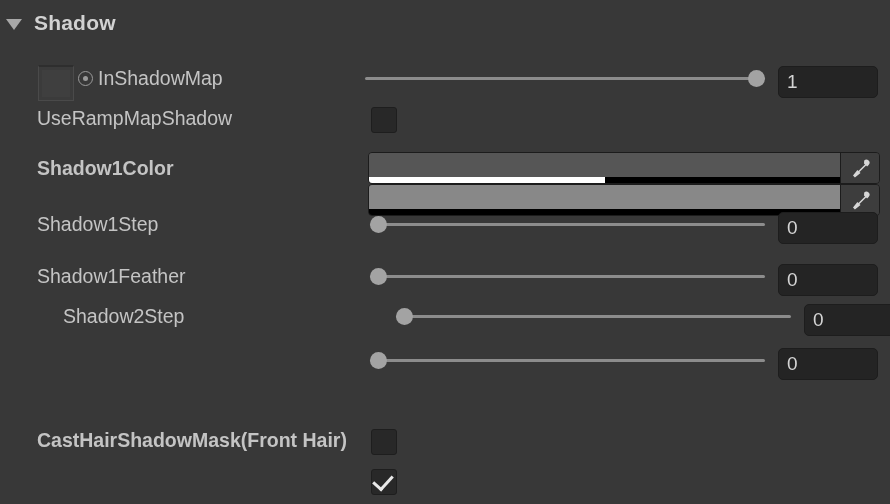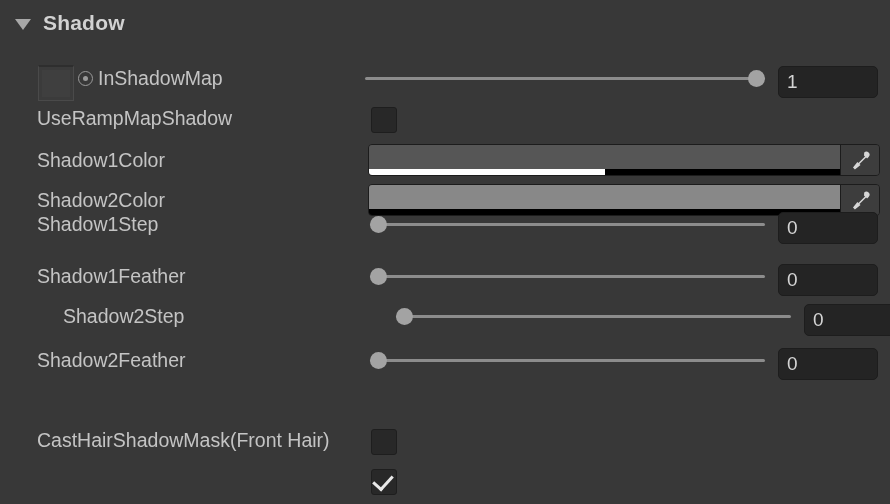"Shadow" .section-header { padding-left: 15px -> 6px }
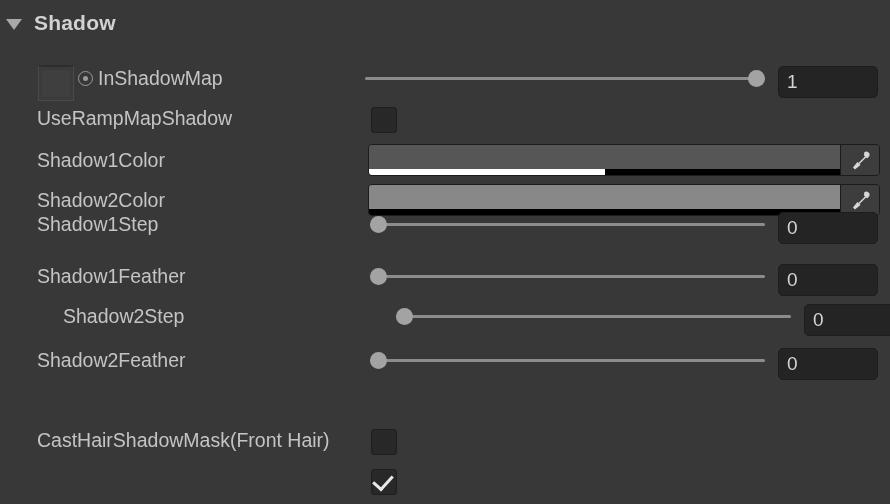"Shadow1Color" div.row { font-weight: none -> bold; top: 140px -> 148px }
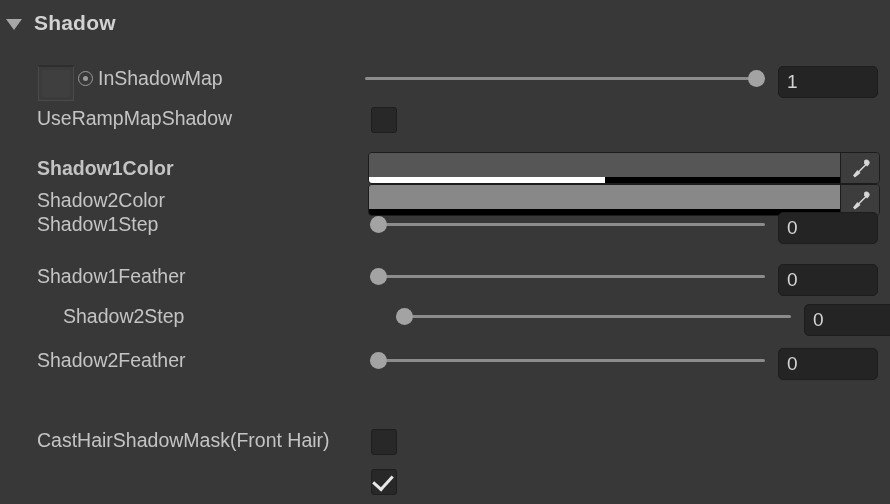"Shadow2Color" div.row-label { html: <div>Shadow2Color</div> -> none }
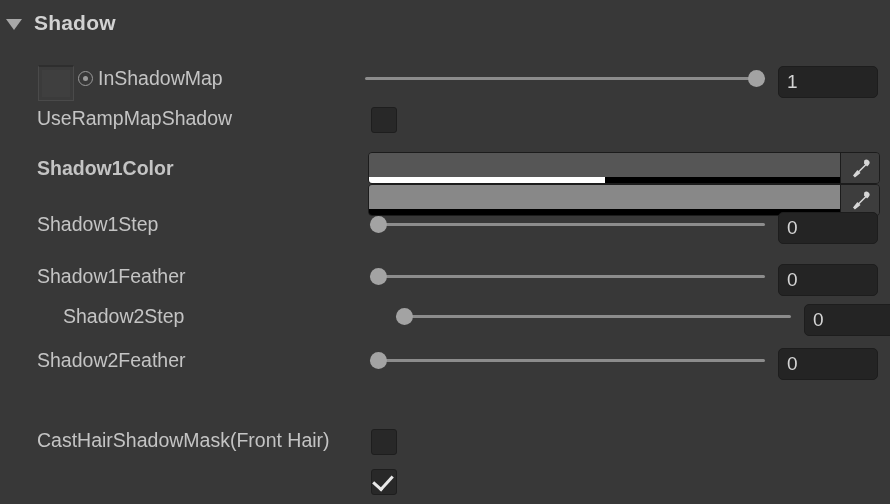"Shadow2Feather" div.row-label { html: <div>Shadow2Feather</div> -> none }
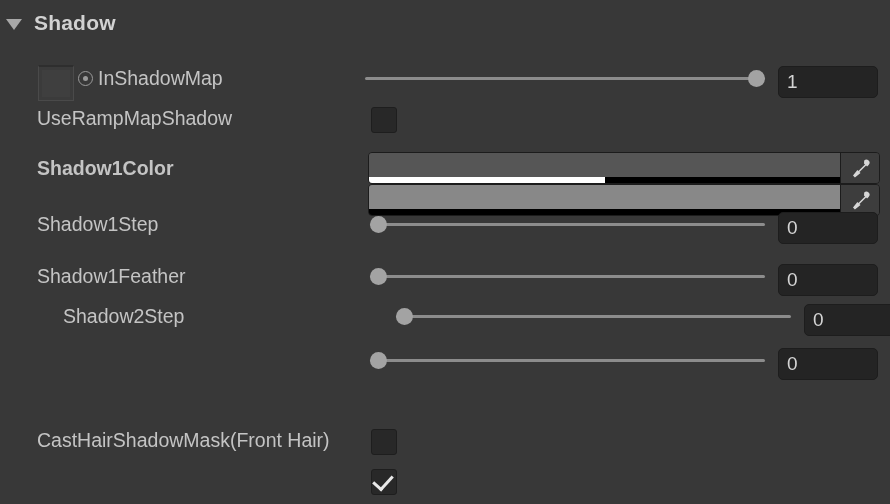"CastHairShadowMask(Front Hair)" .row-label.clip { font-weight: none -> bold }
